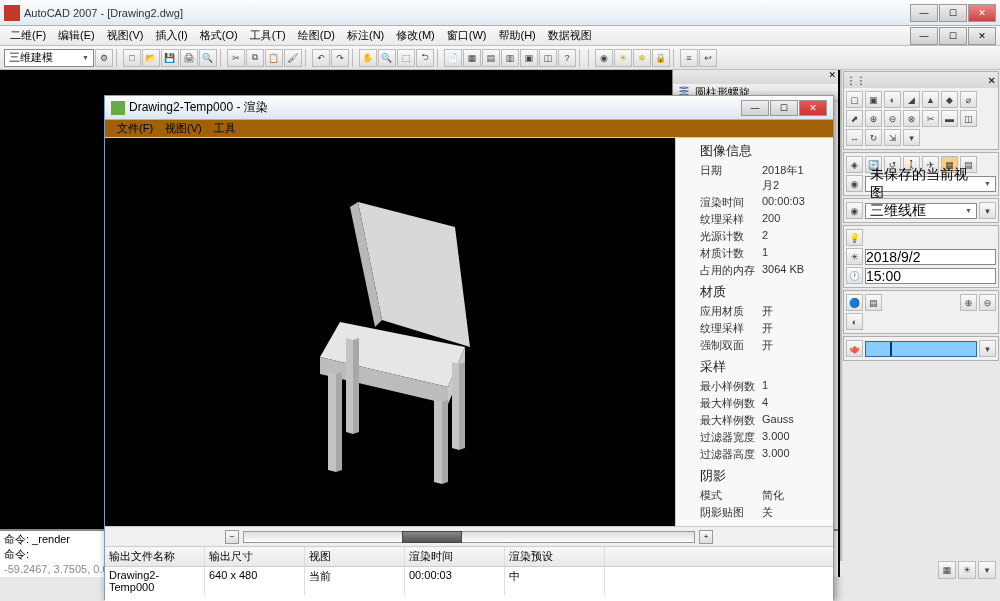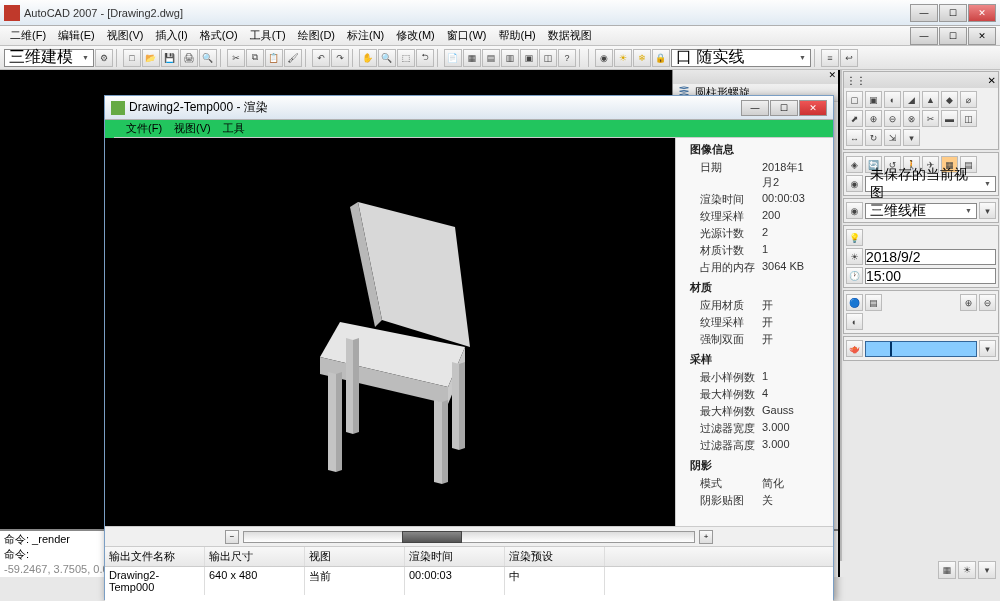"三维建模" .combo { font-size: 16px -> 11px }
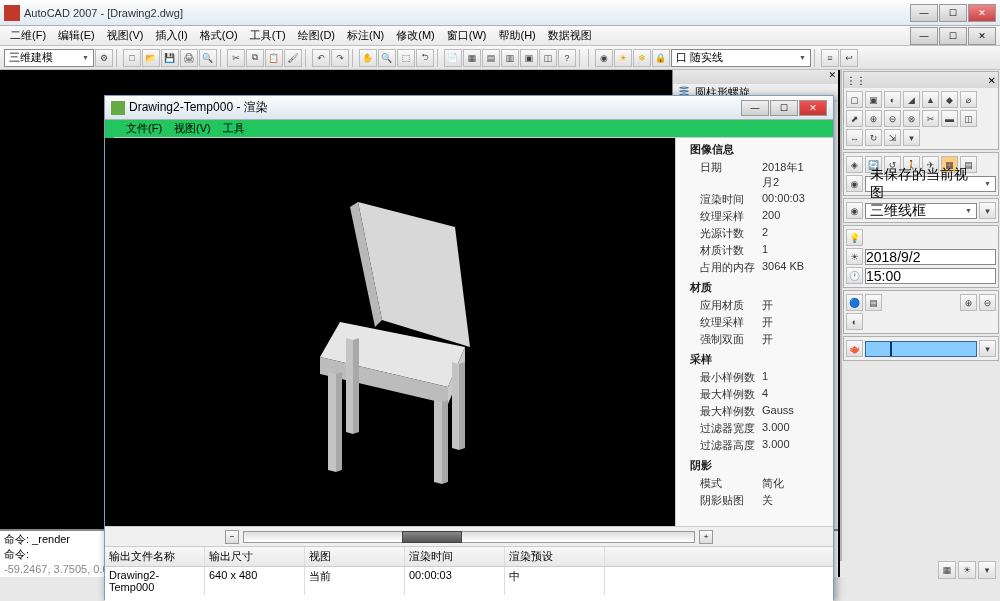"口 随实线" div.combo { html: <div>口 随实线</div> -> none }
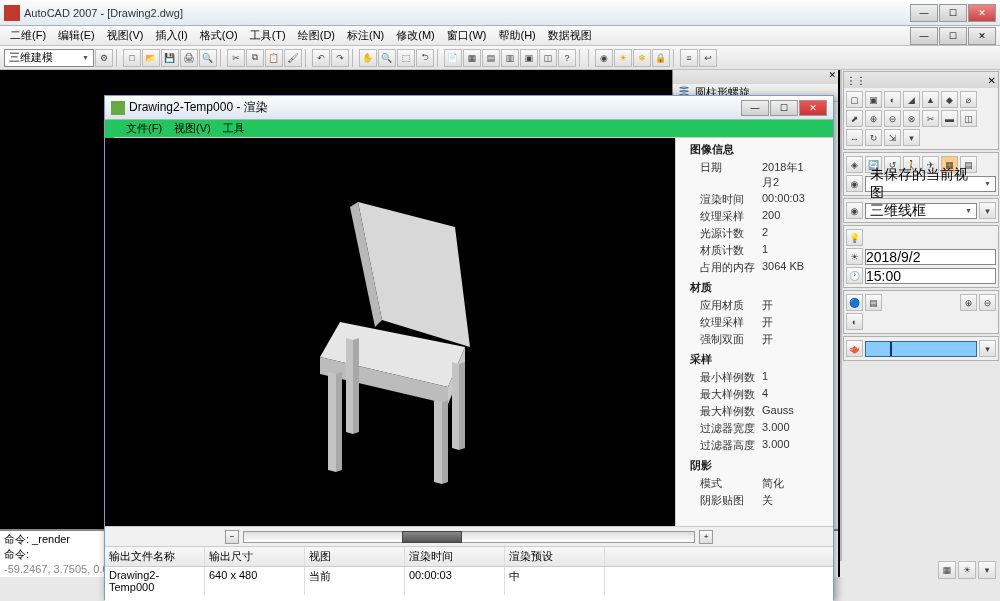"Drawing2-Temp000 - 渲染" .renderwin { background: #22c55e -> #a16207 }
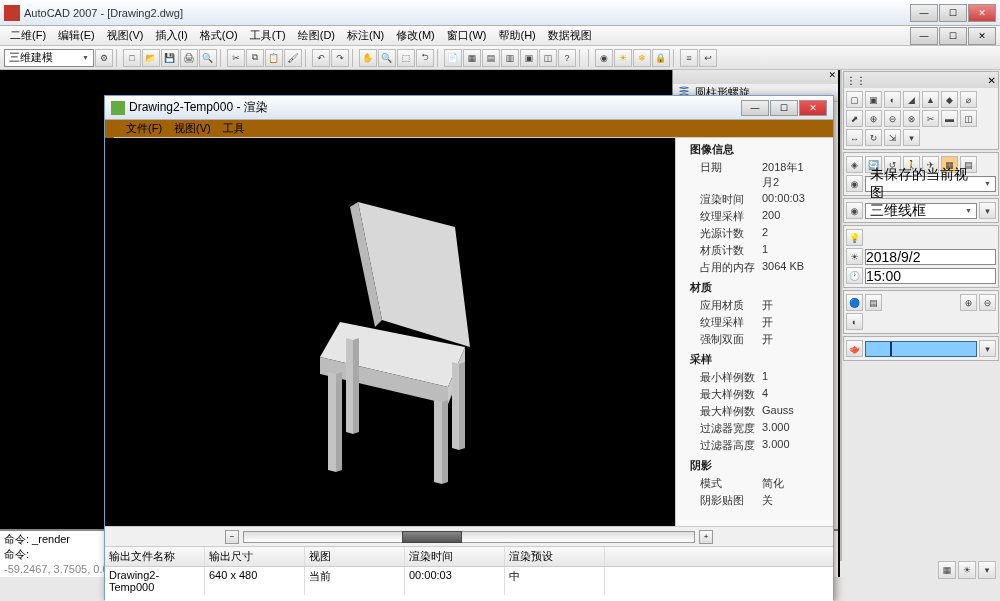"文件(F)" .rmenu { margin-left: 9px -> none }
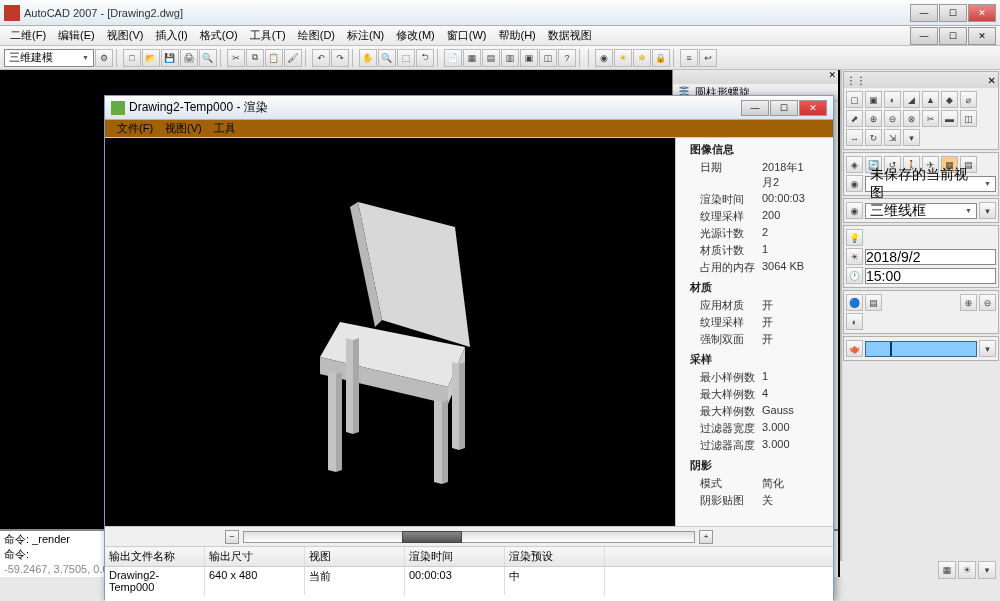"图像信息" .rinfo h4 { font-size: 11px -> 13px; font-weight: bold -> normal; padding: 4px 14px 2px -> 4px 24px 2px }
